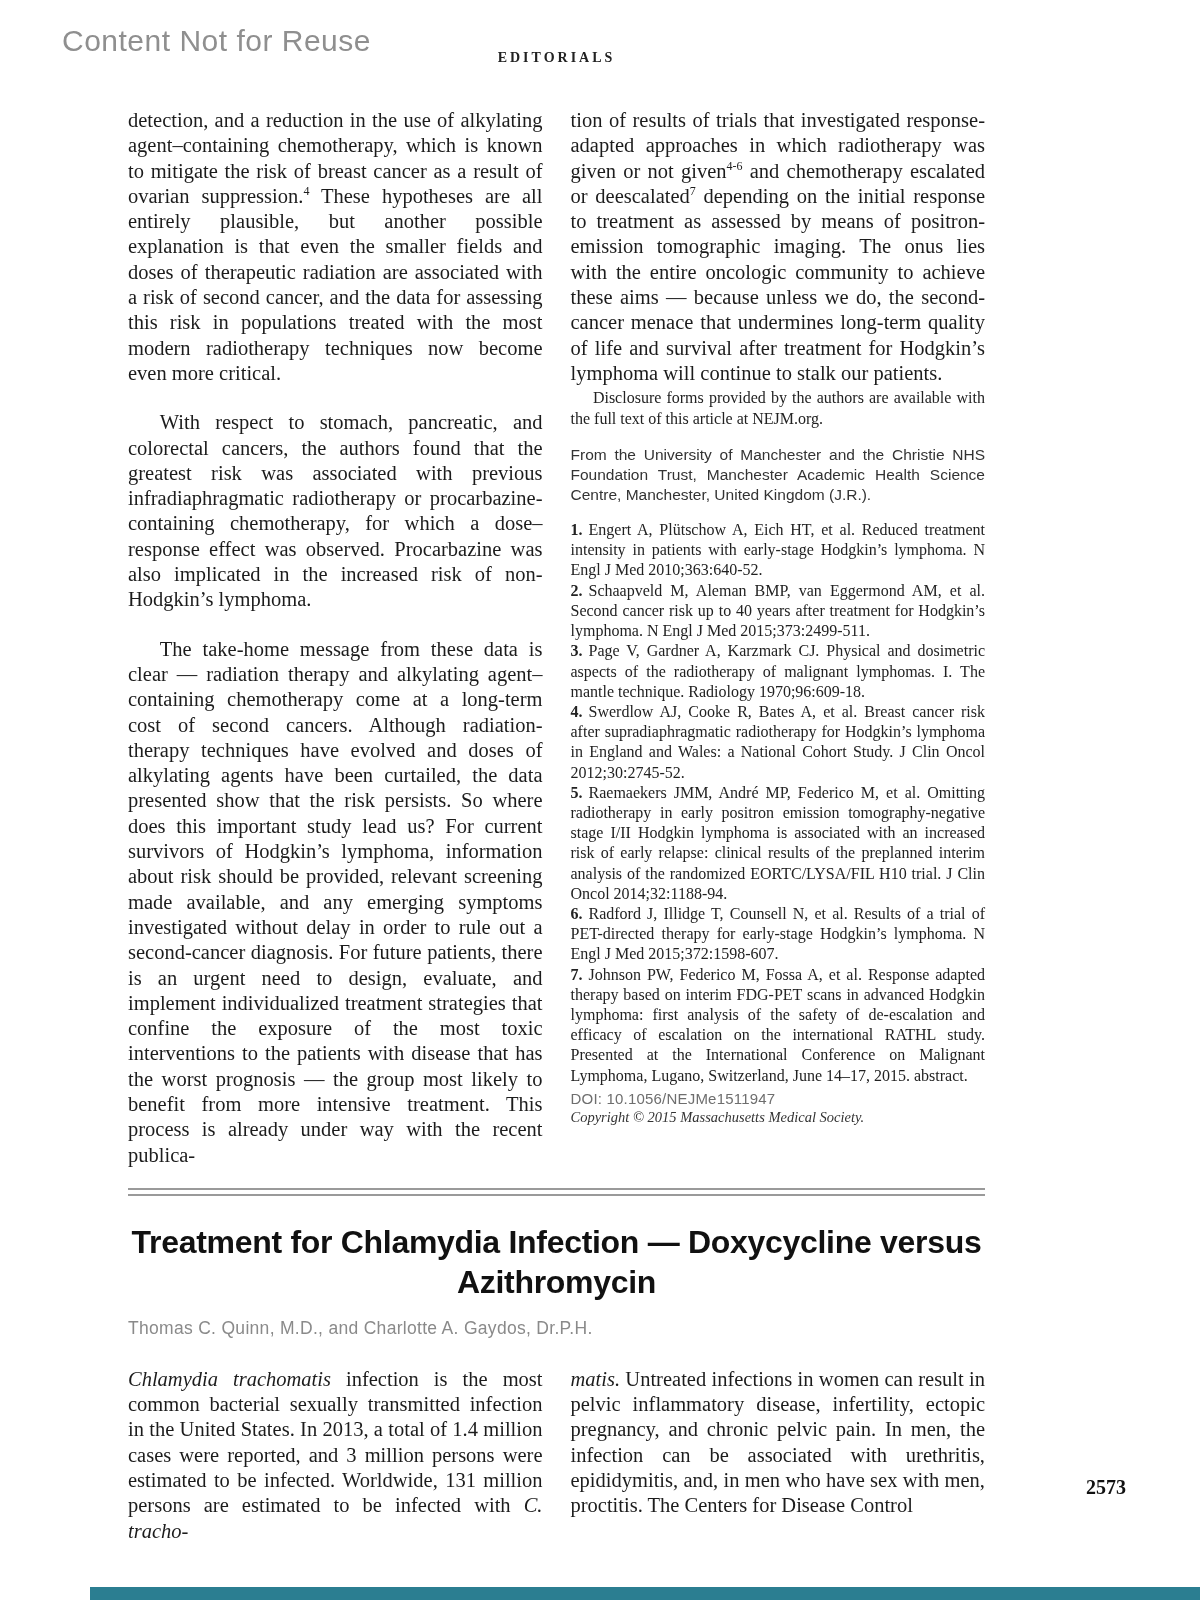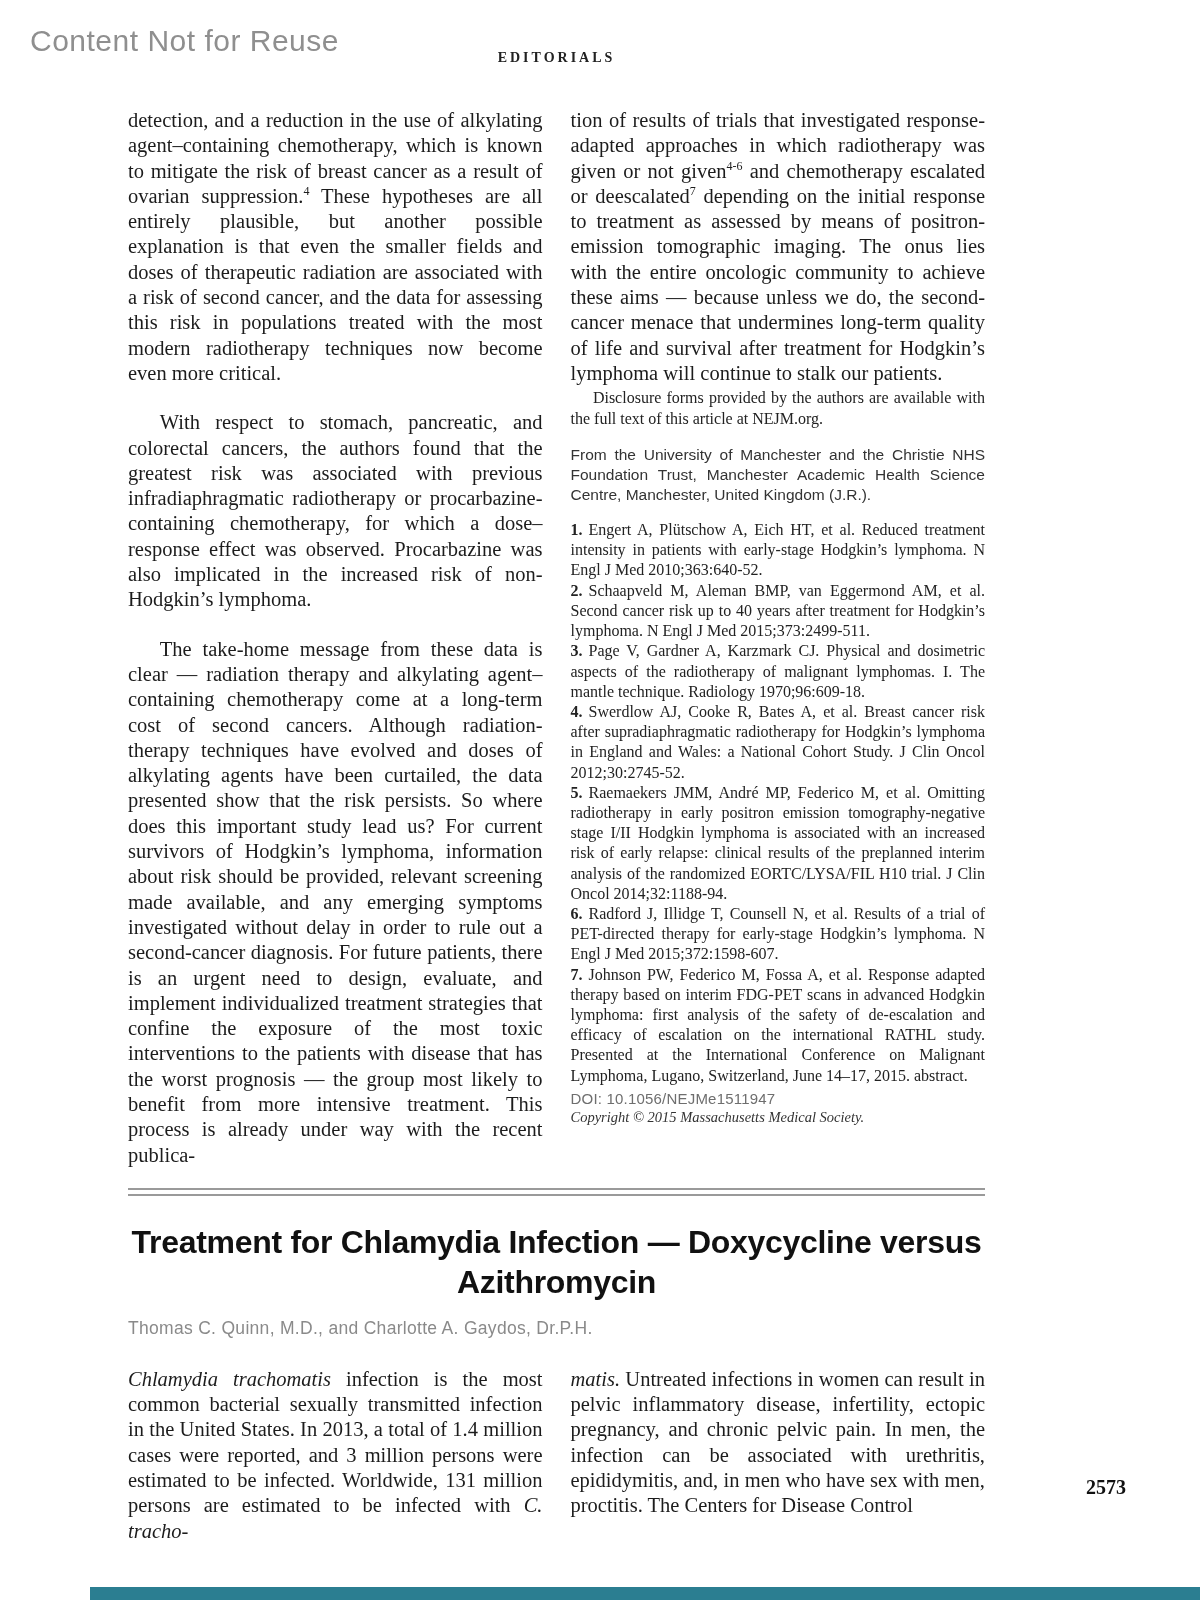"Content Not for Reuse" div.watermark { margin-left: none -> 32px }
